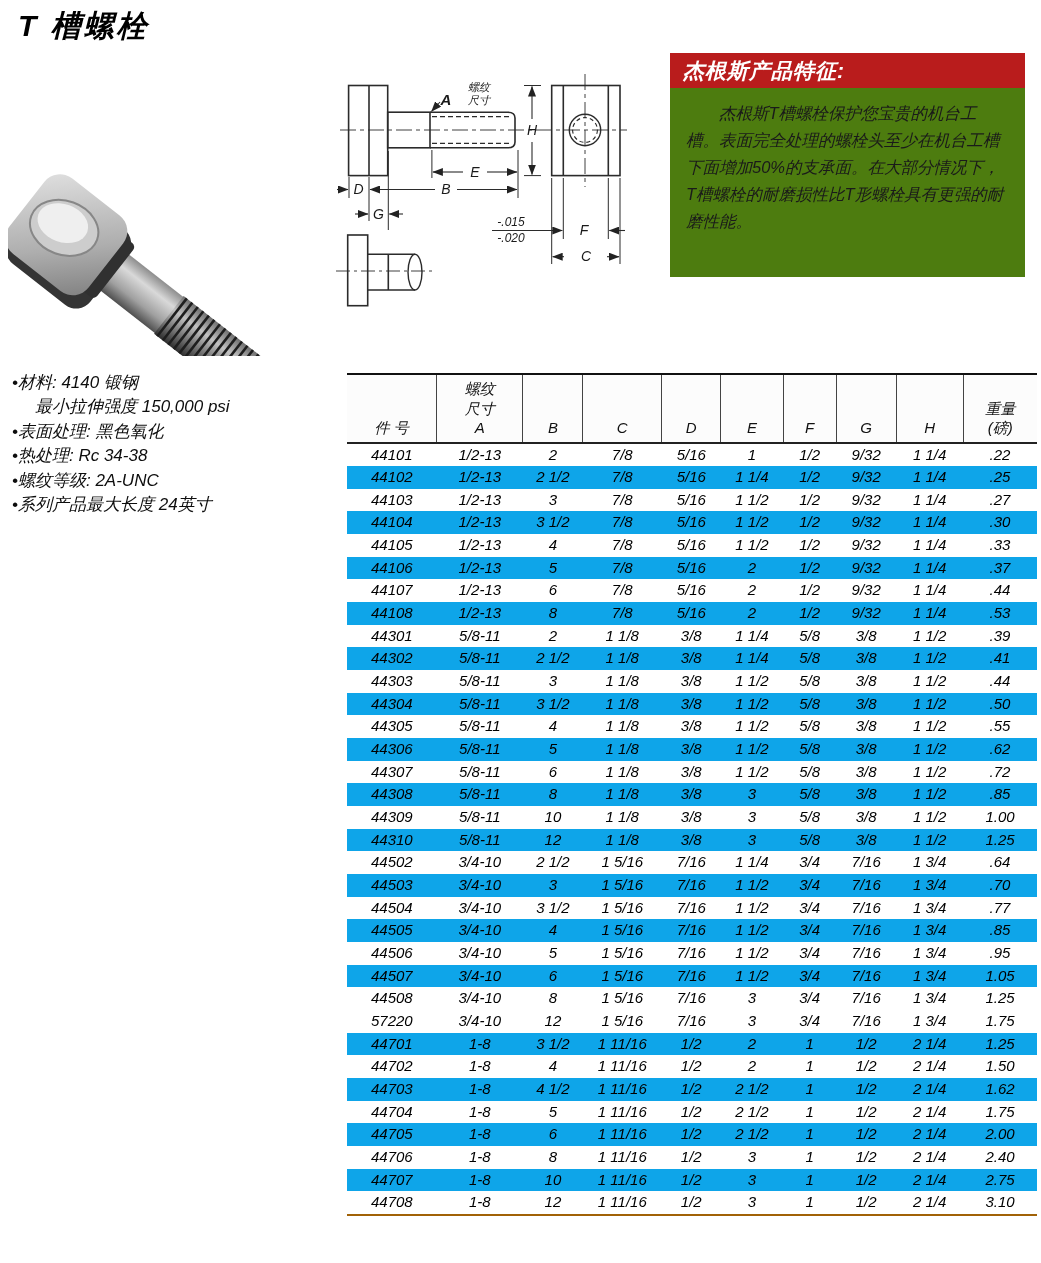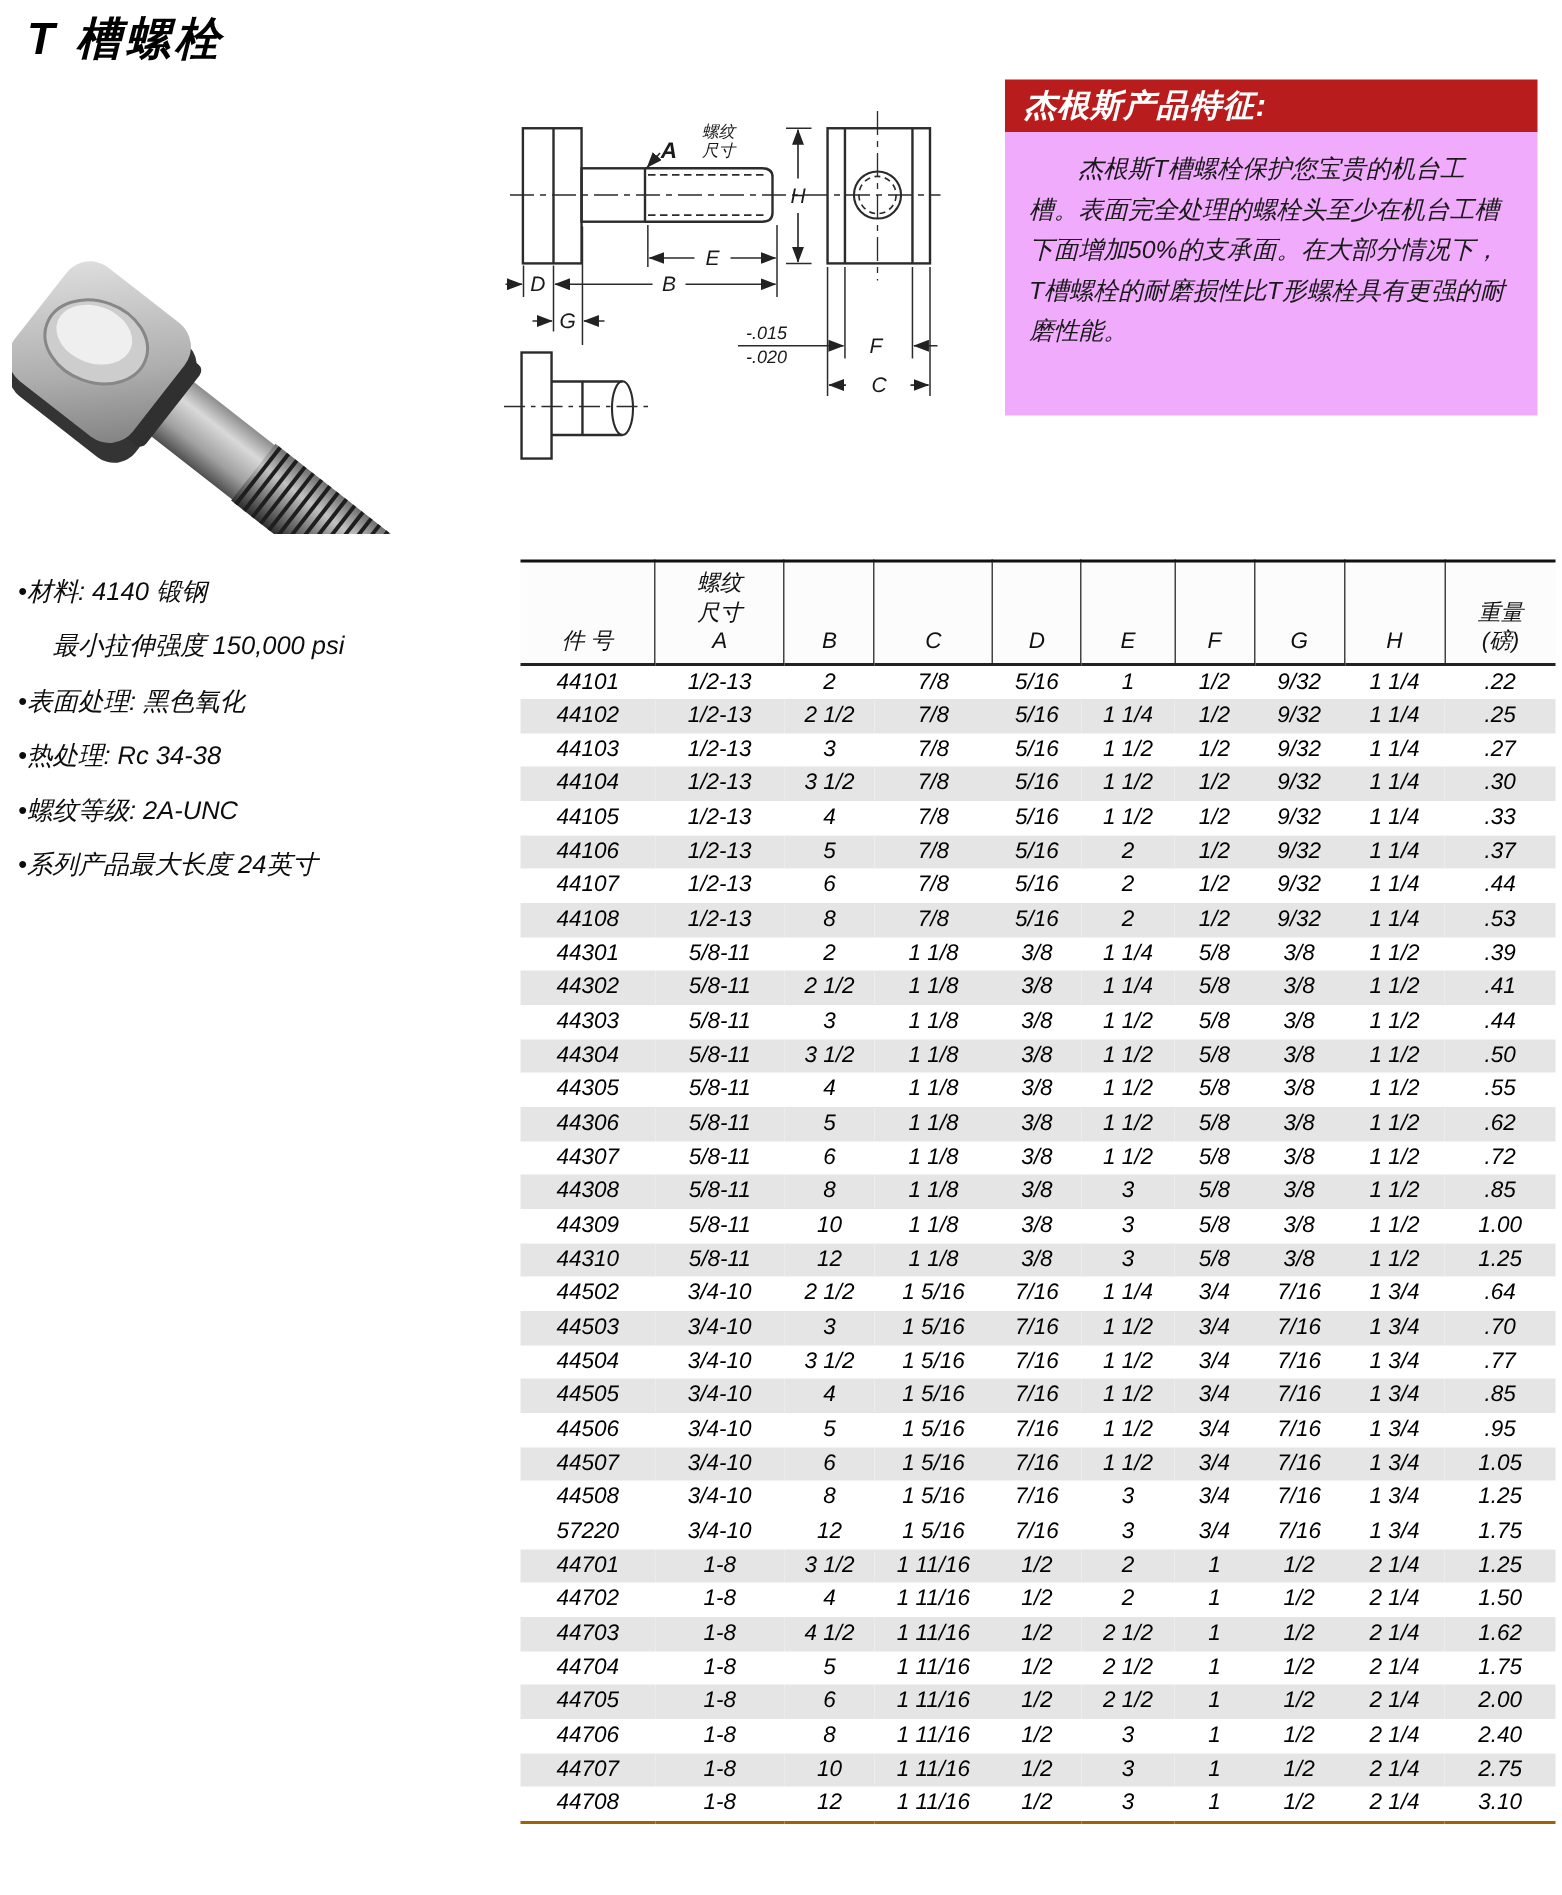"杰根斯T槽螺栓保护您宝贵的机台工槽。表面完全处理的螺栓头至少在机台工槽下面增加5" .feature-body { background: #f0abfc -> #4d7c0f }
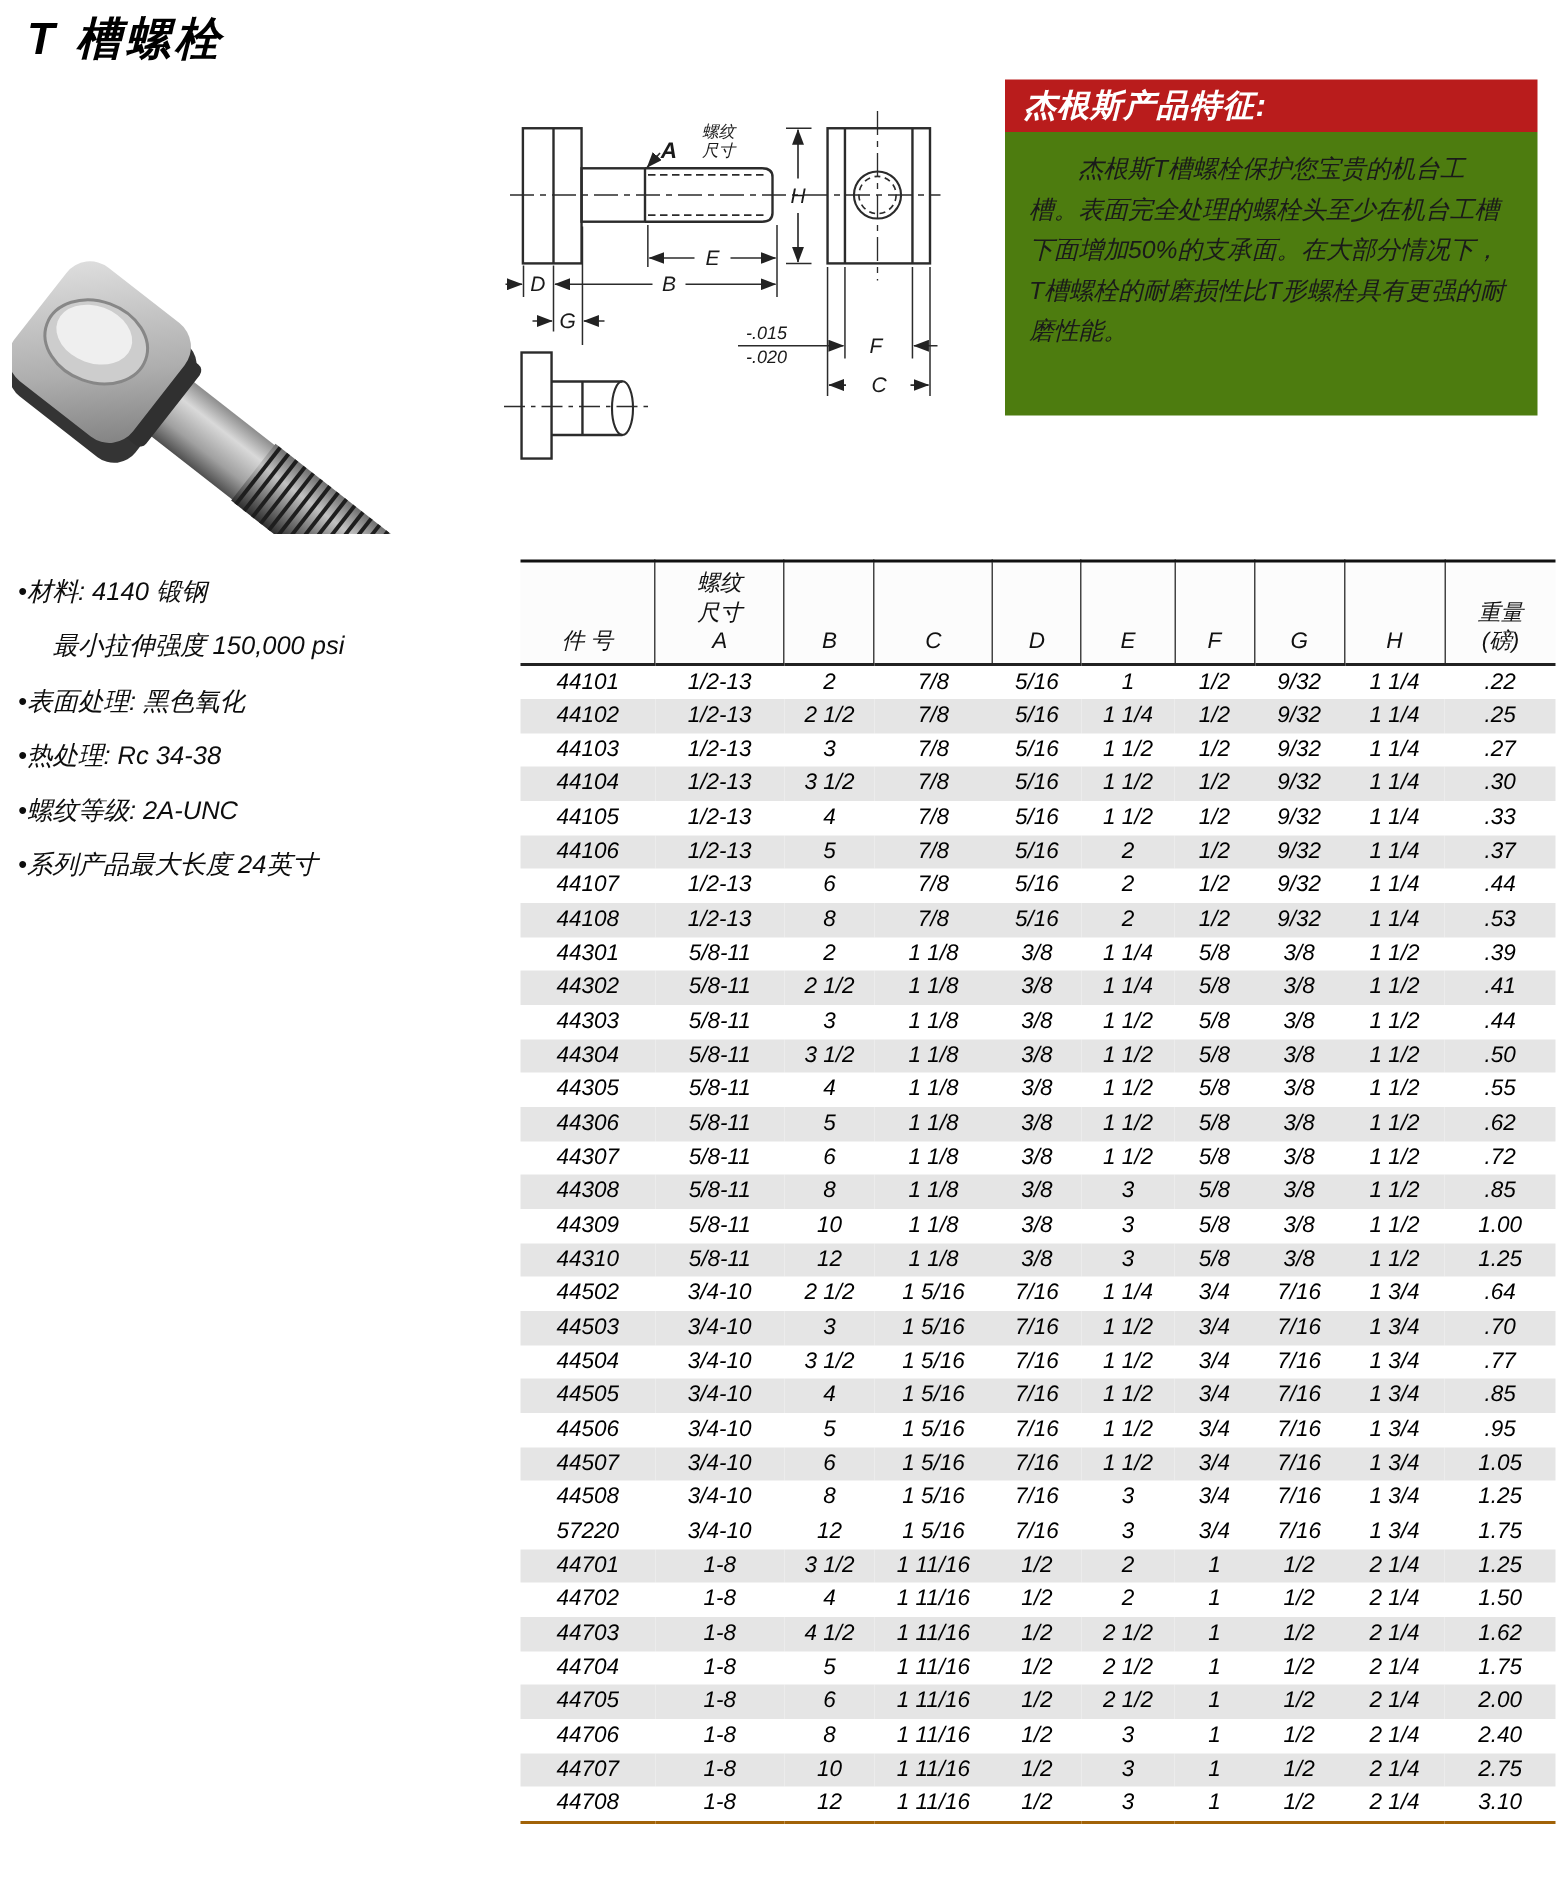"•材料: 4140 锻钢" .spec-line { margin-top: 12px -> none }
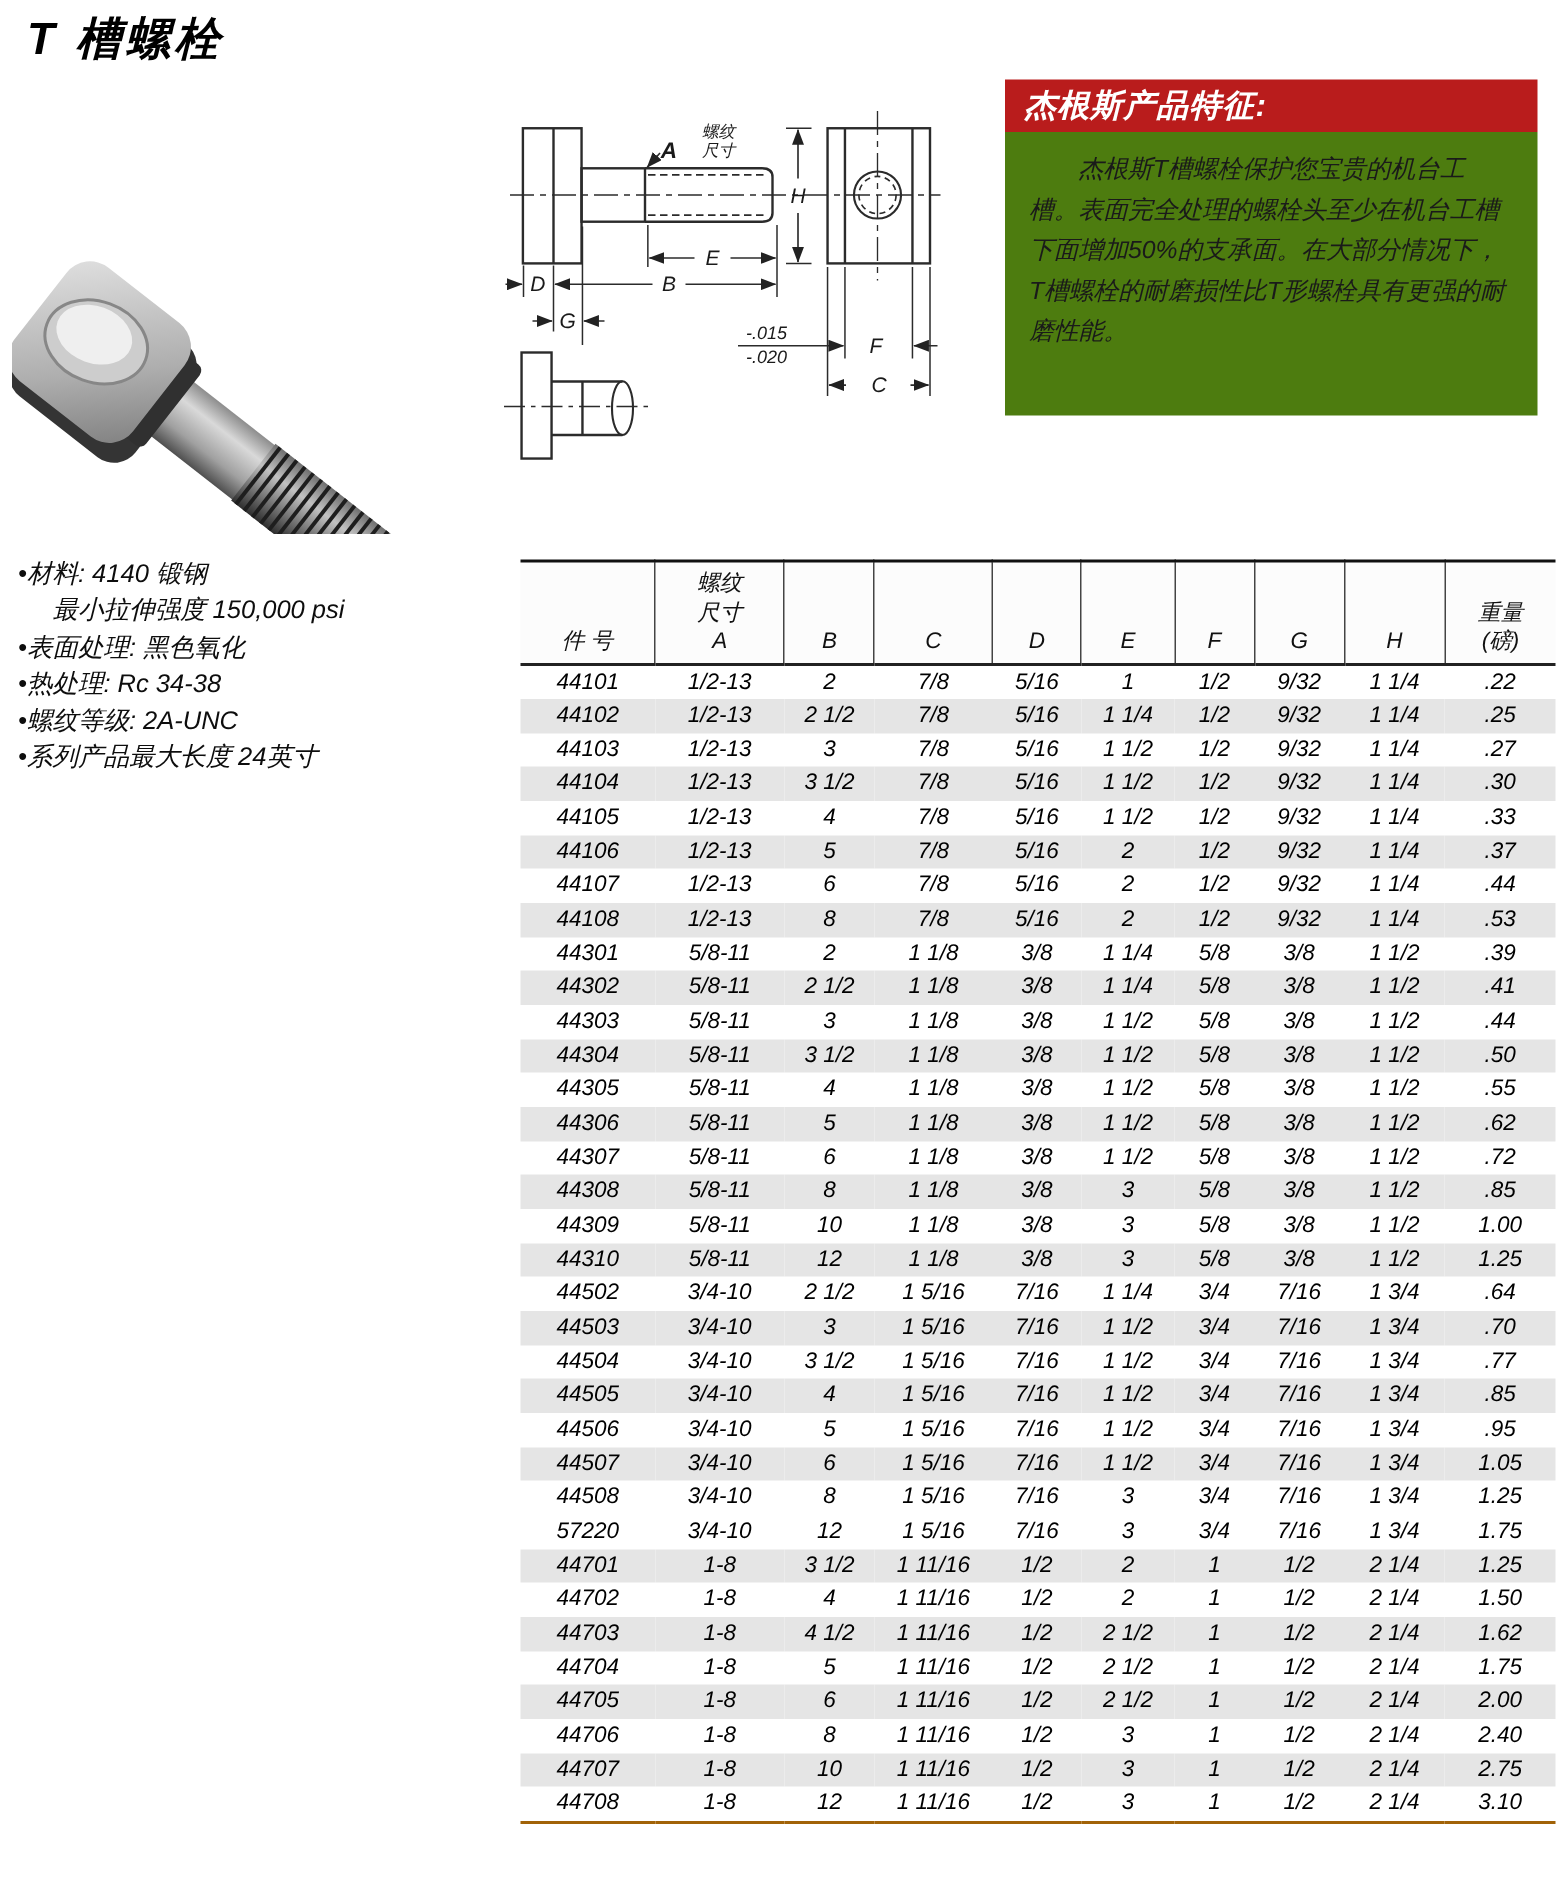"44102" tbody tr.alt { background: #e5e5e5 -> #0ea5e9 }
